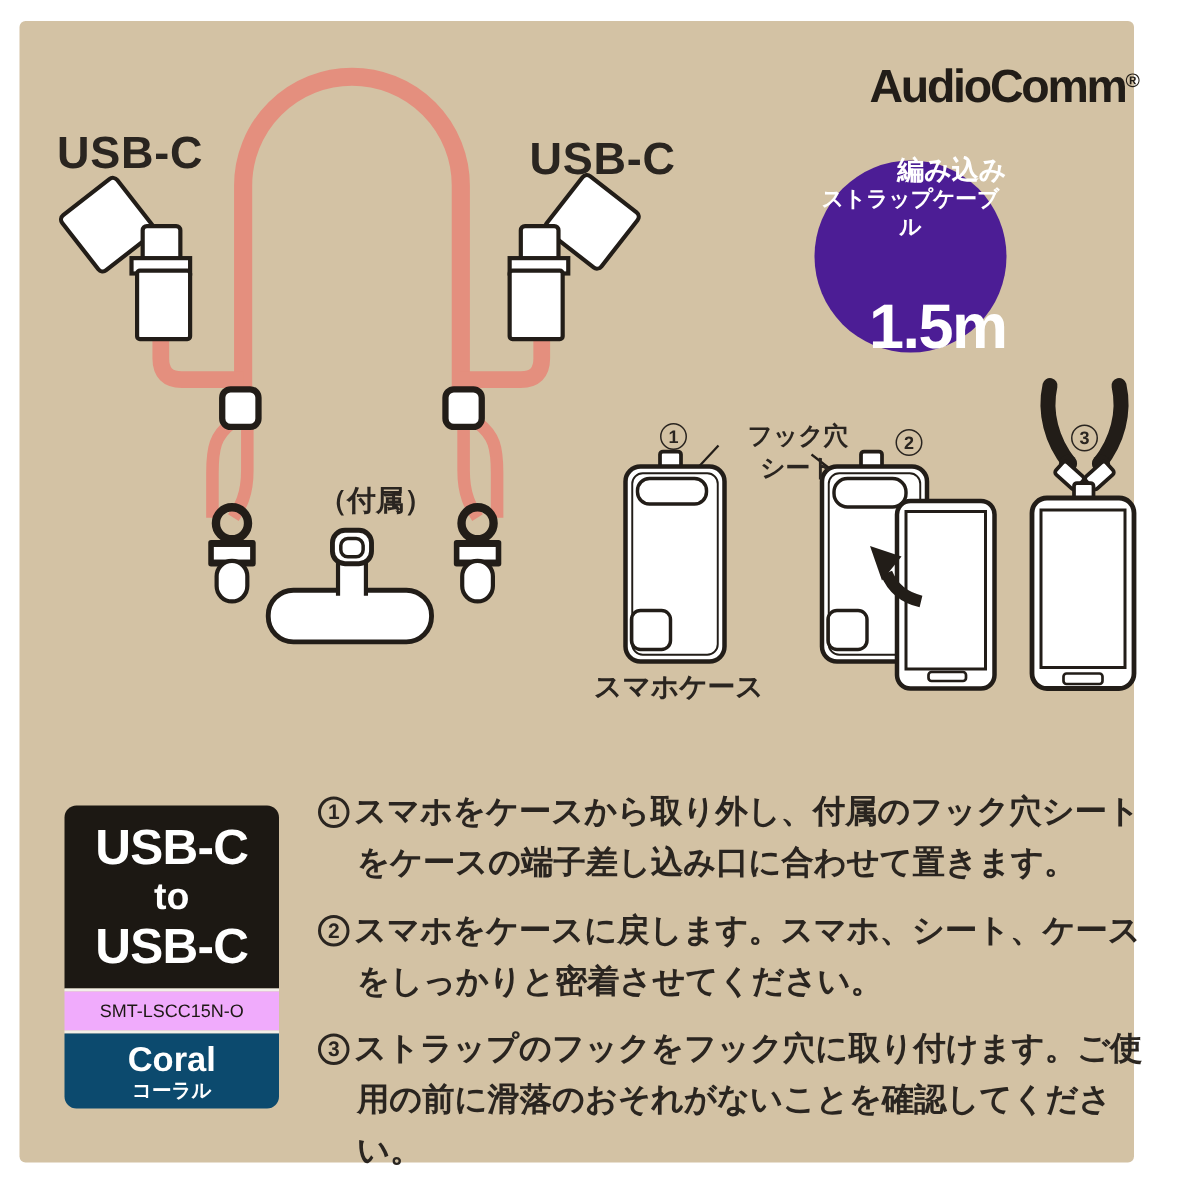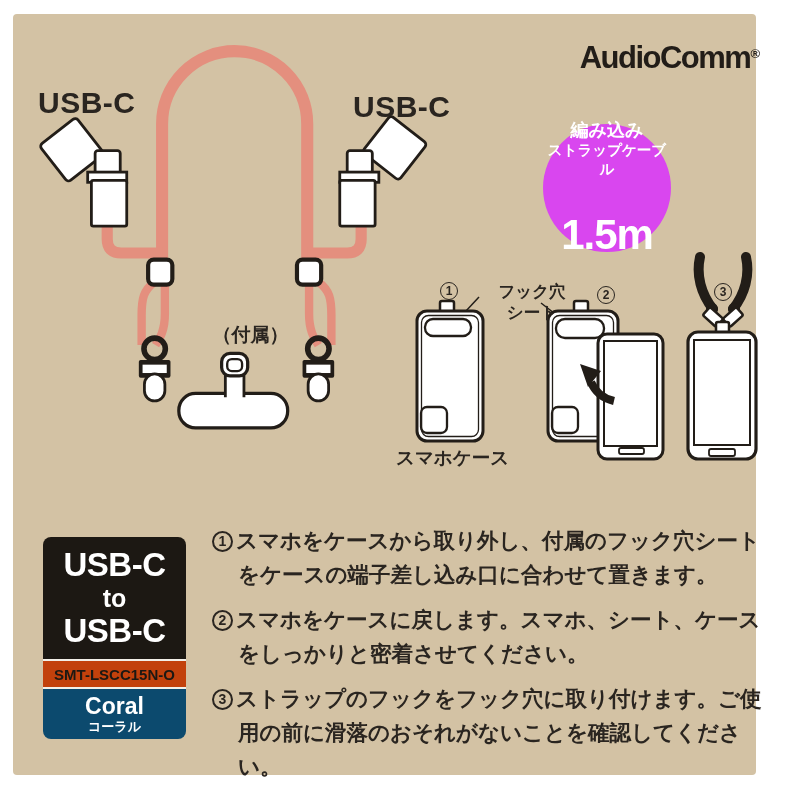"編み込み" .badge { align-items: center -> flex-end; background: #d946ef -> #4c1d95; top: 124px -> 107px }
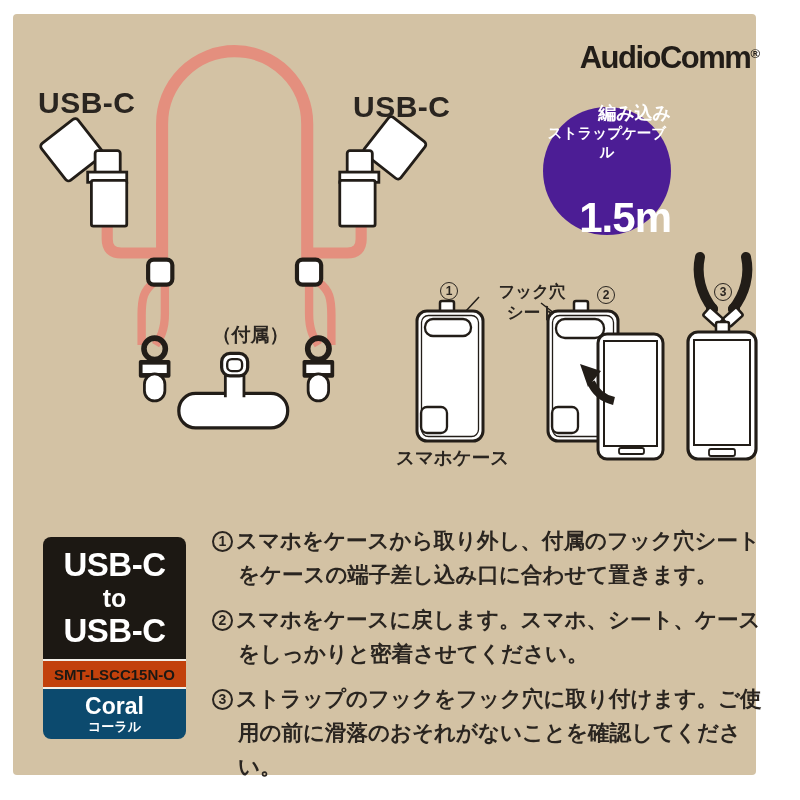"SMT-LSCC15N-O" .pb-gray { background: #c2410c -> #f0abfc; font-size: 15px -> 12px; font-weight: bold -> normal }
